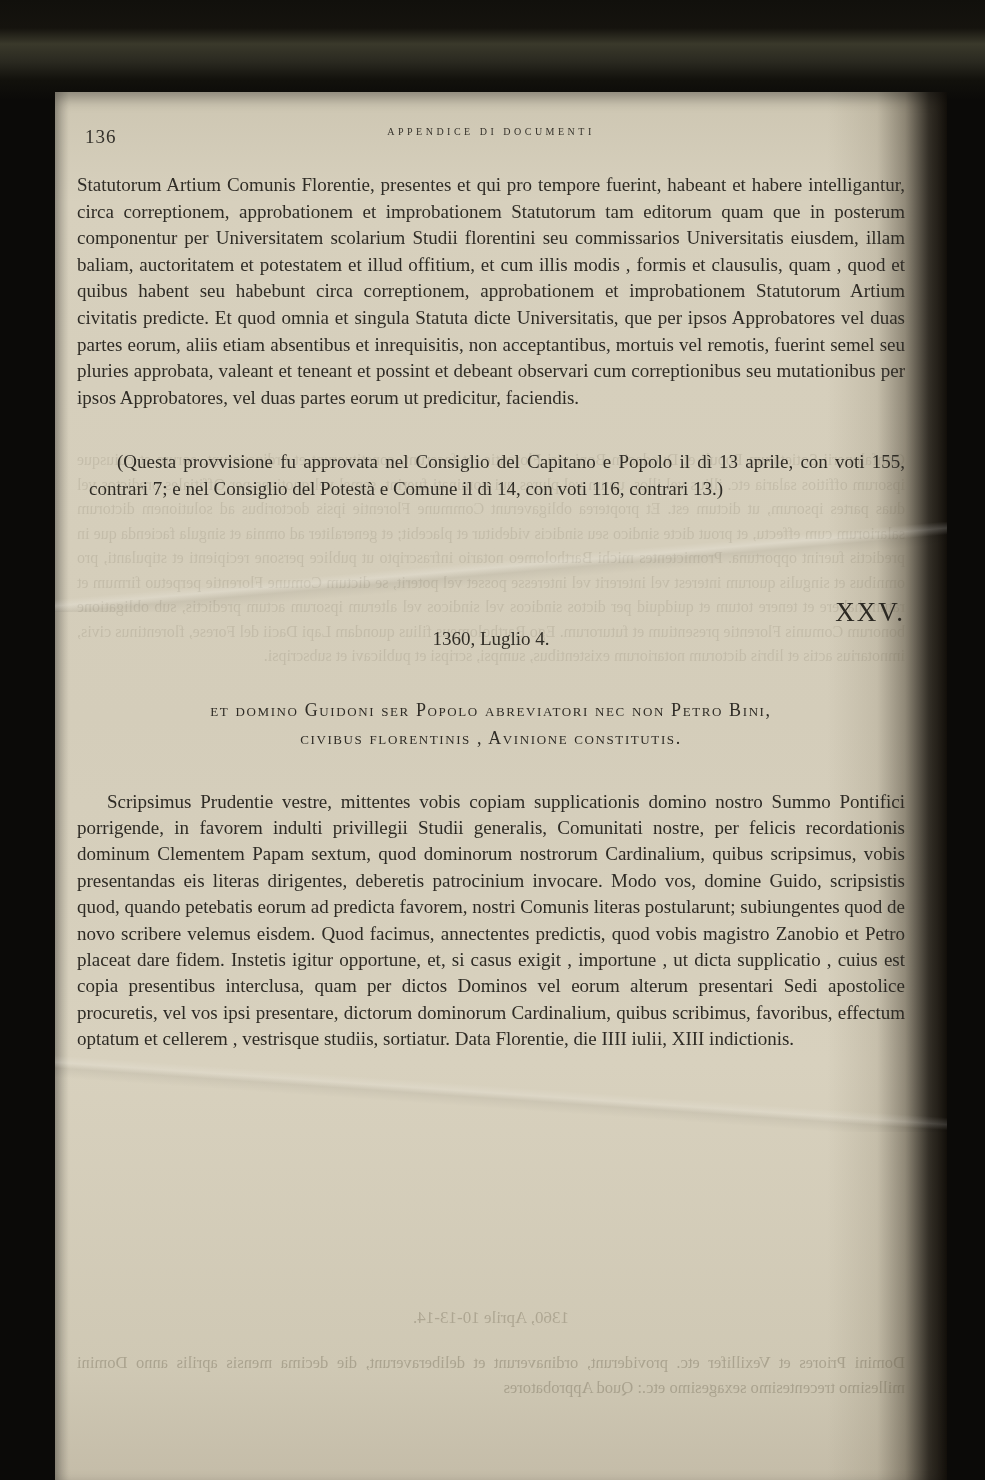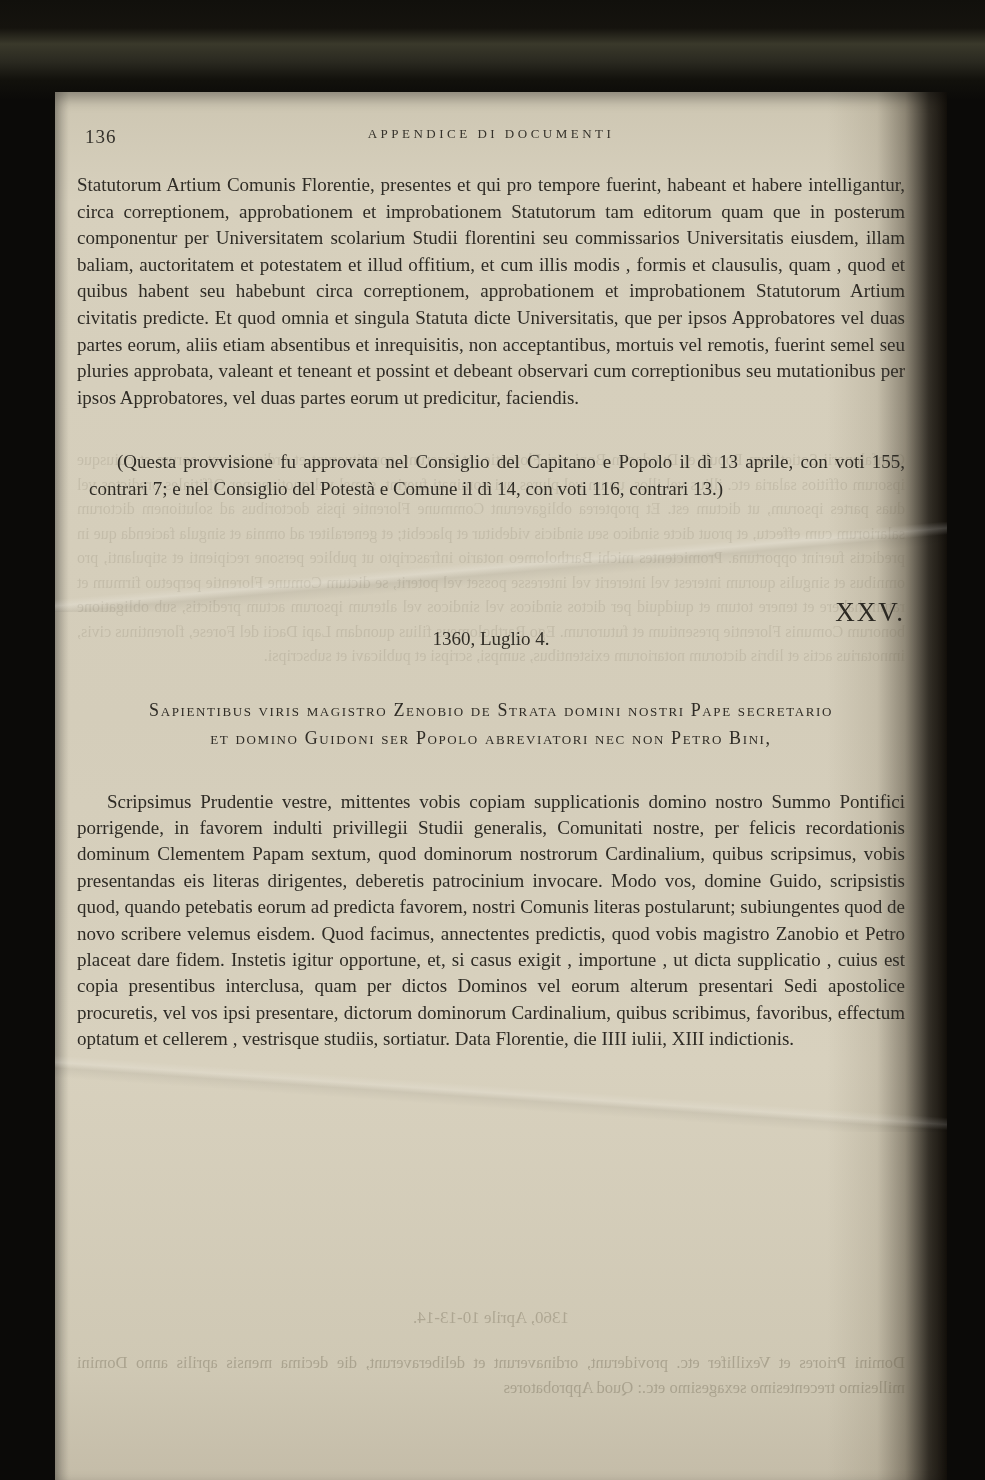"APPENDICE DI DOCUMENTI" .head-title { font-size: 13px -> 10px }
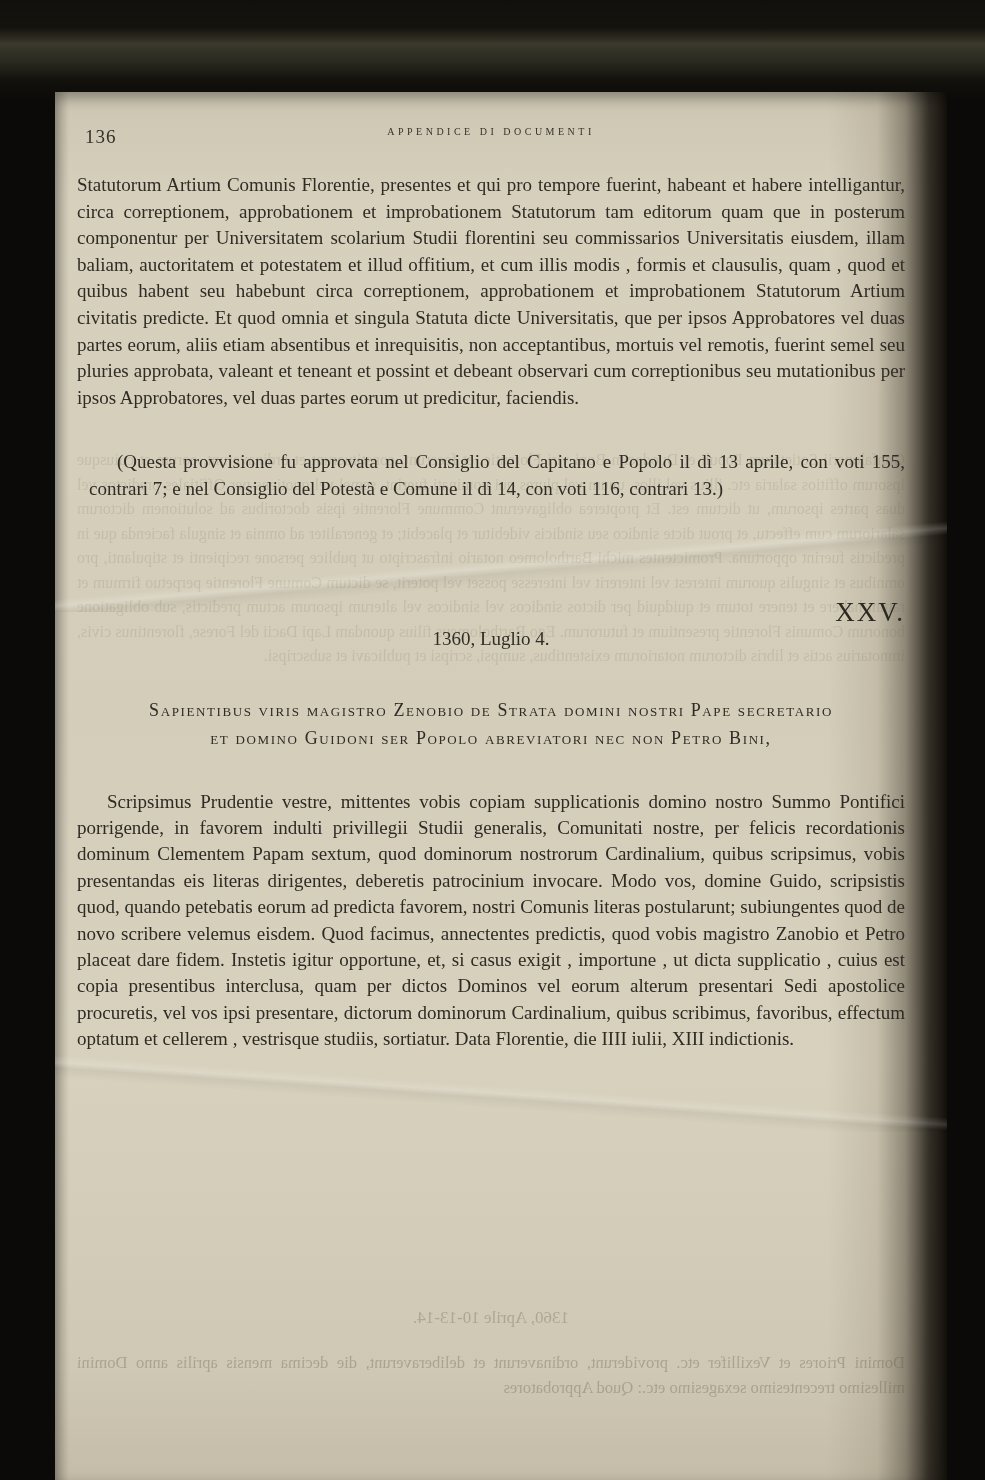"Sapientibus viris magistro Zenobio de" div { html: <div>Sapientibus viris magistro Zenobio de Strata domini nostri Pape secretario</div> -> none }
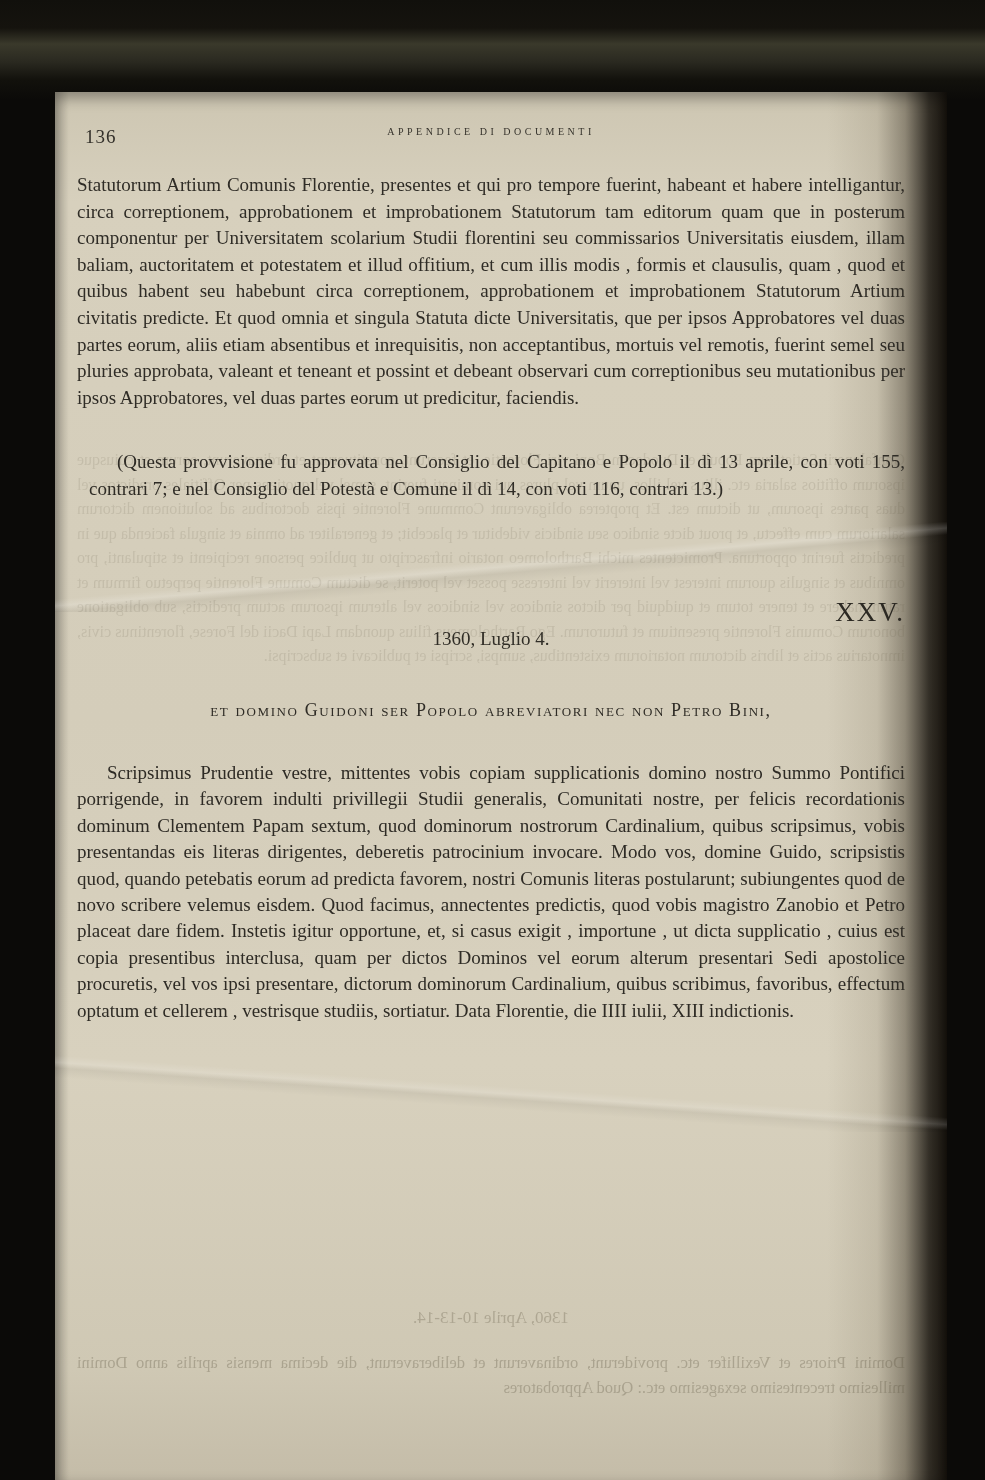"civibus florentinis , Avinione" div { html: none -> <div>civibus florentinis , Avinione constitutis.</div> }
